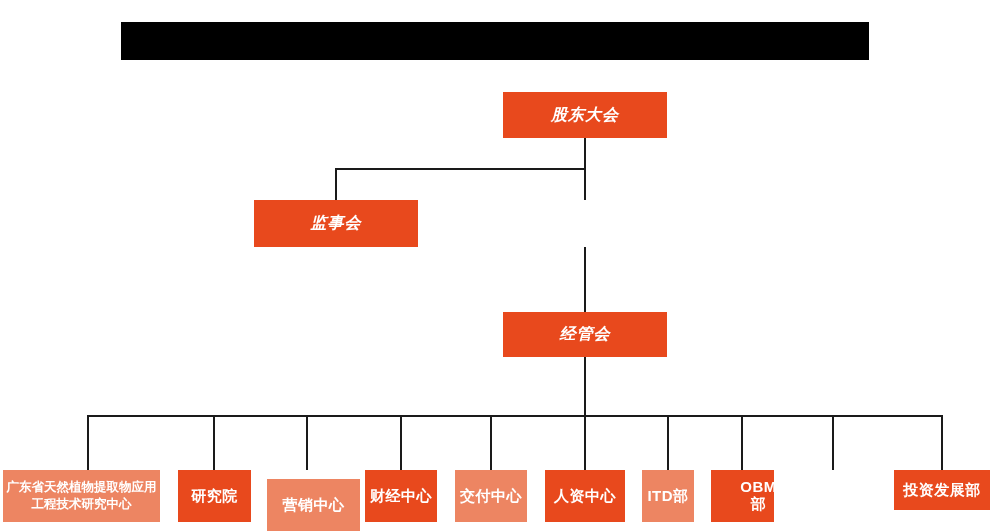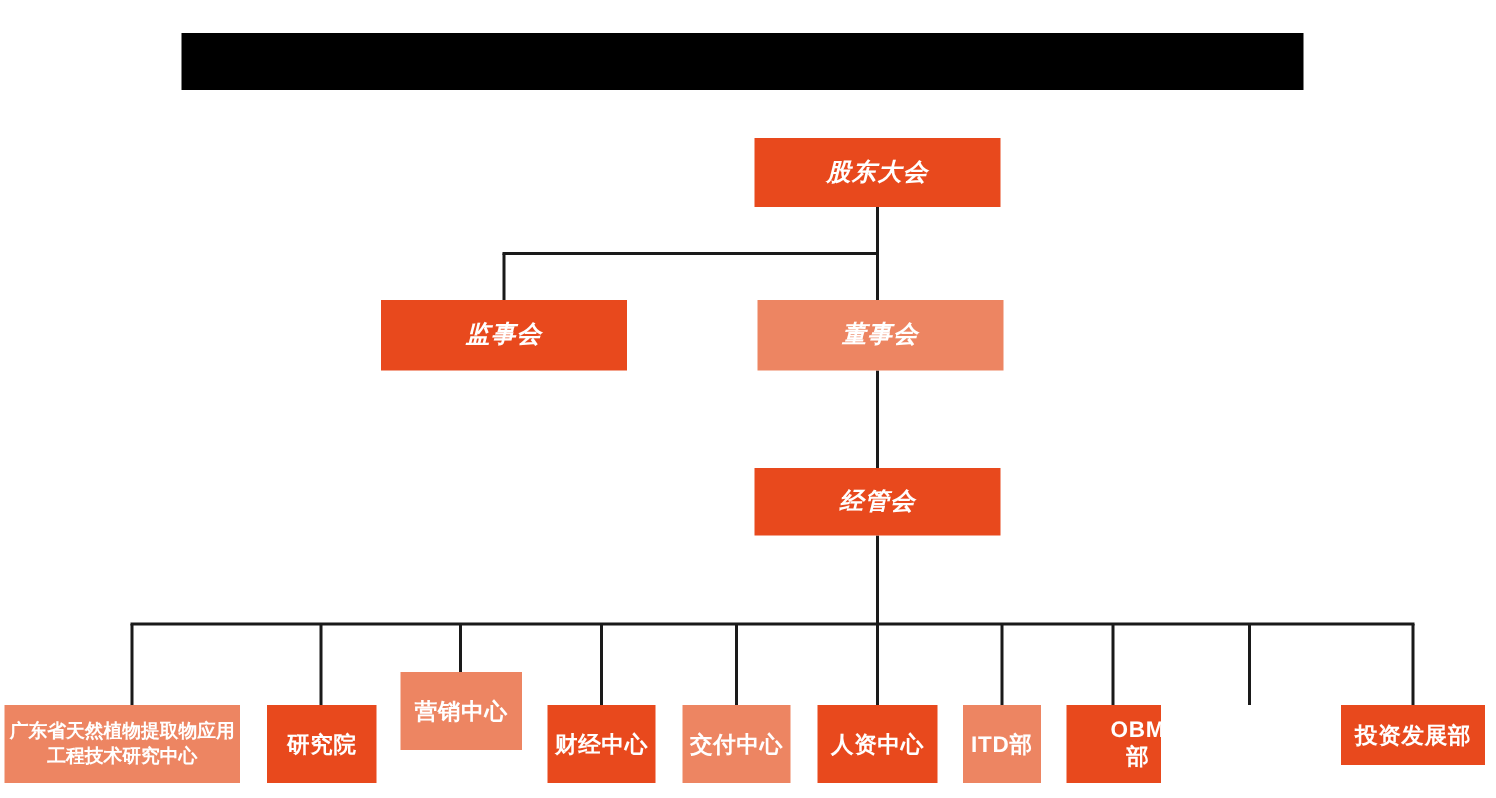"董事会" div.node { html: <div> <span>董事会</span> </div> -> none }
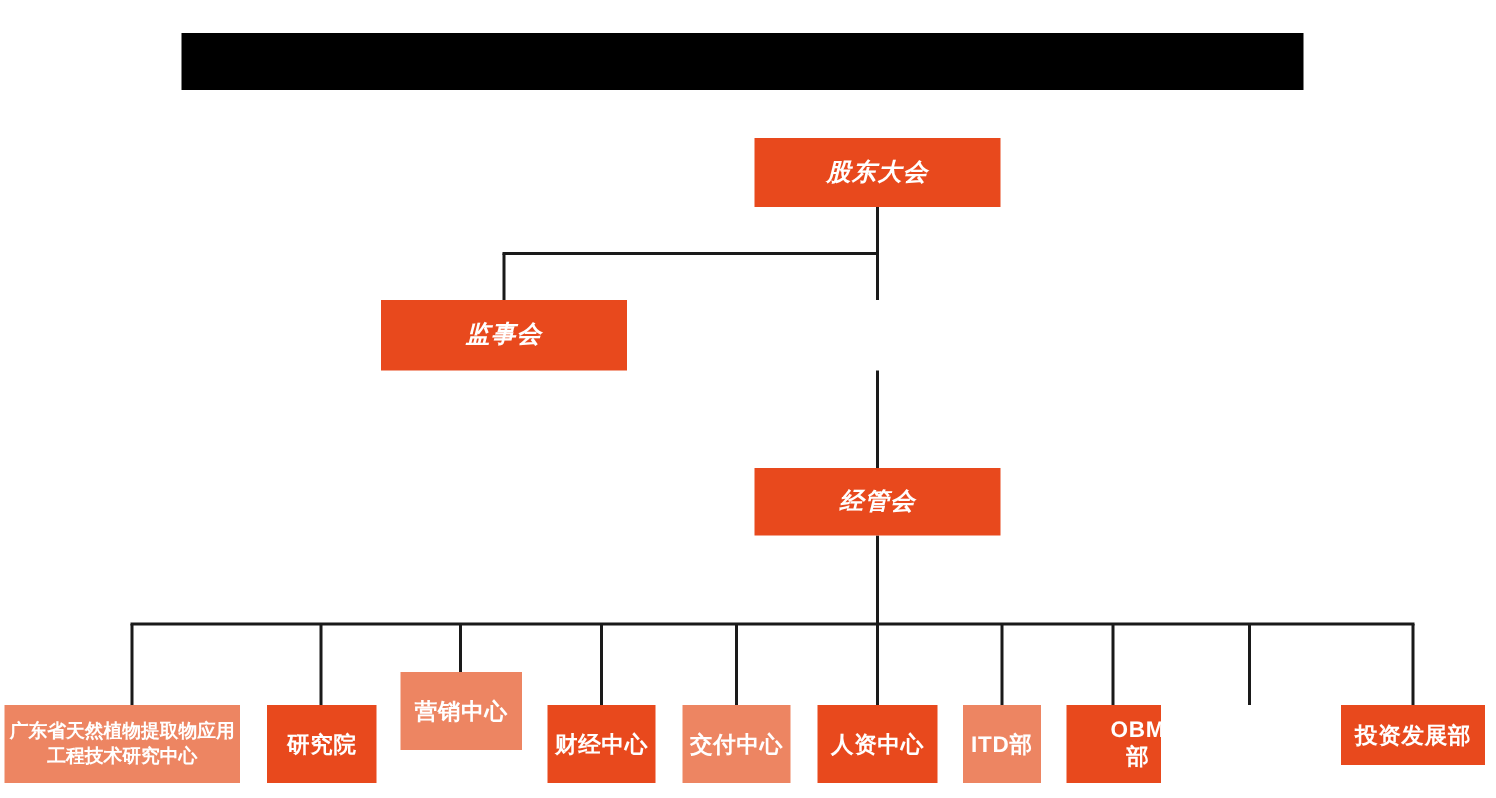"营销中心" div.node { top: 448px -> 479px; width: 81px -> 93px }
